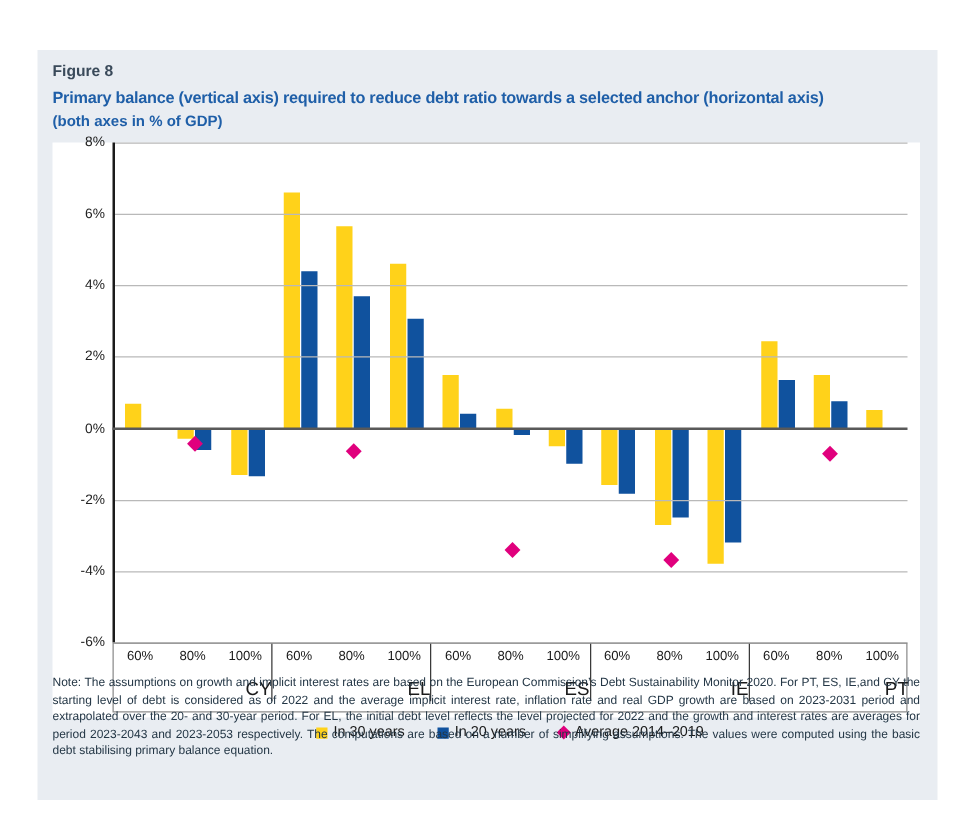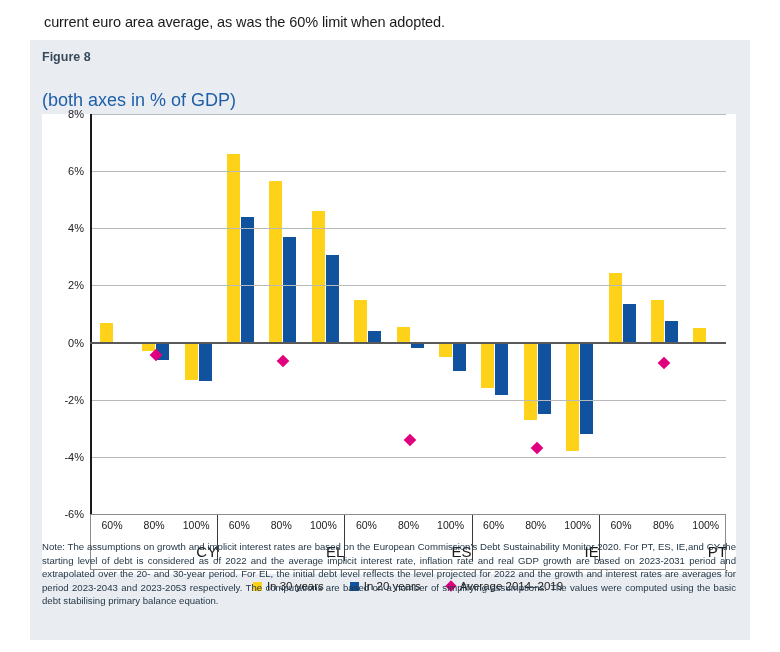"current euro area average, as" div.intro { html: <div>current euro area average, as was the 60% limit when adopted.</div> -> none }
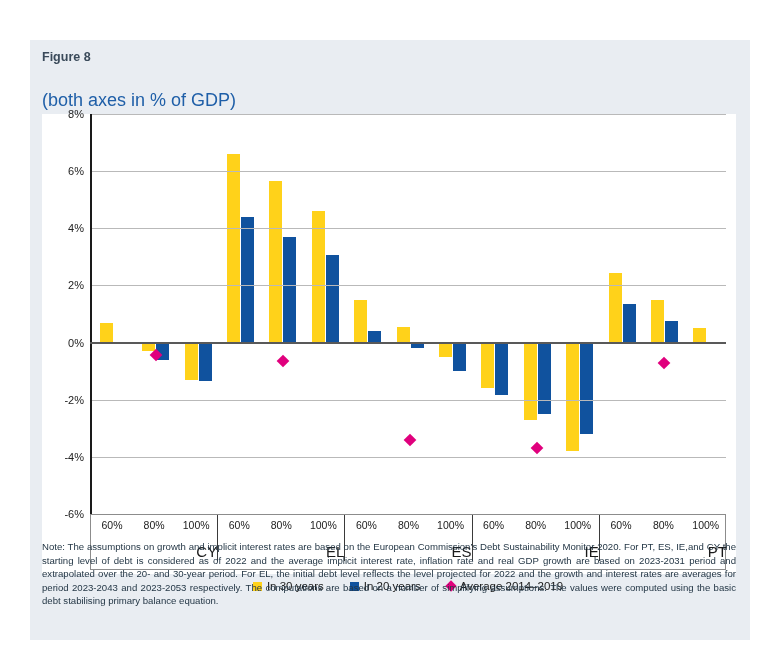"Primary balance (vertical axis) required" div.fig-title { html: none -> <div>Primary balance (vertical axis) required to reduce debt ratio towards a selected anchor (horizontal axis)</div> }
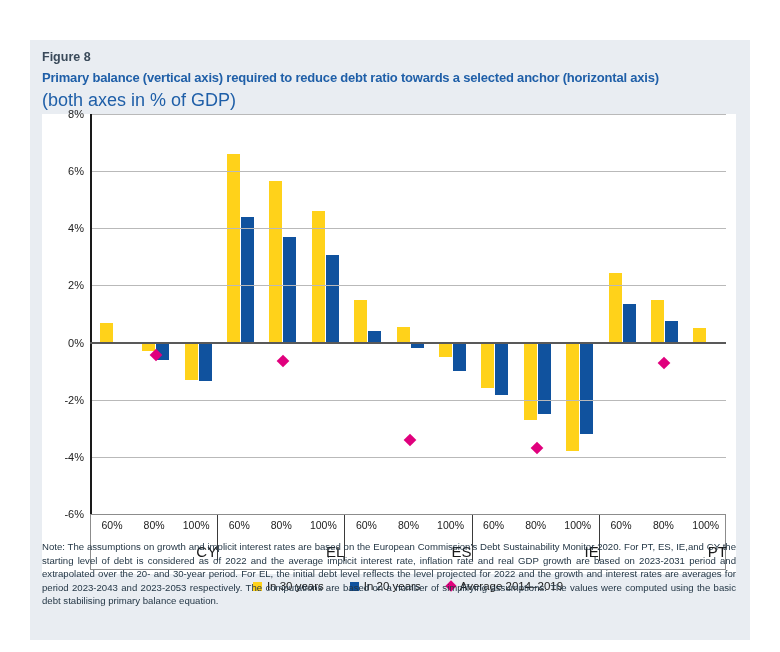"(both axes in % of" .fig-sub { font-size: 18px -> 12px; font-weight: none -> bold }
